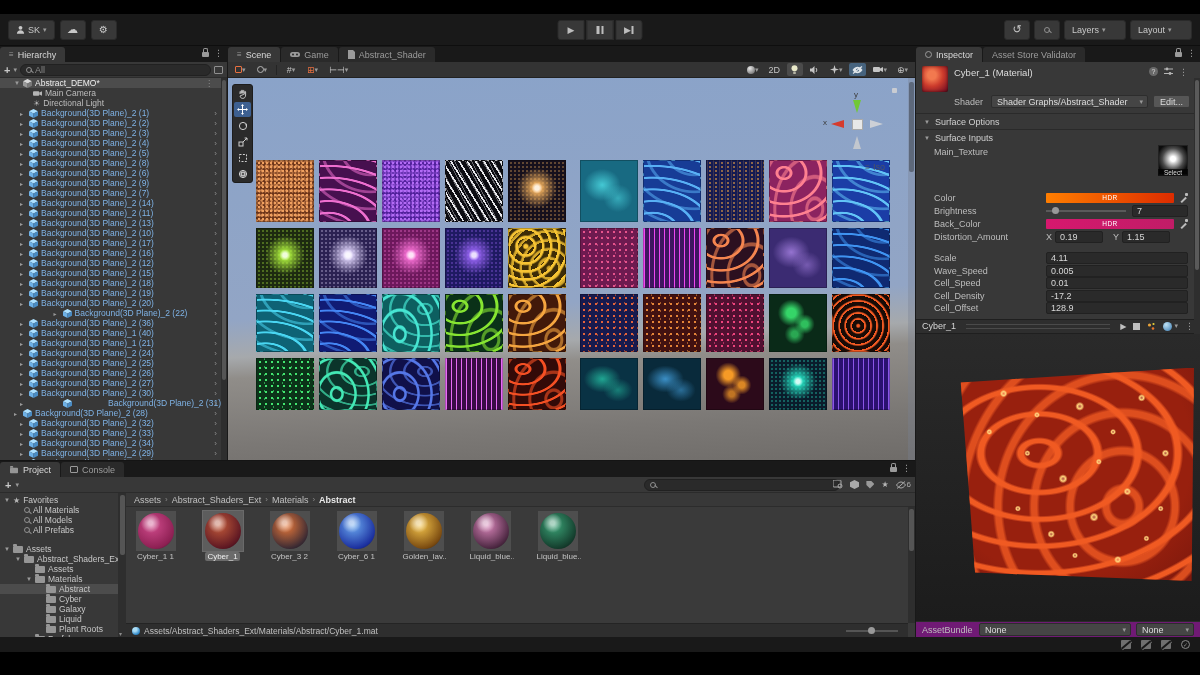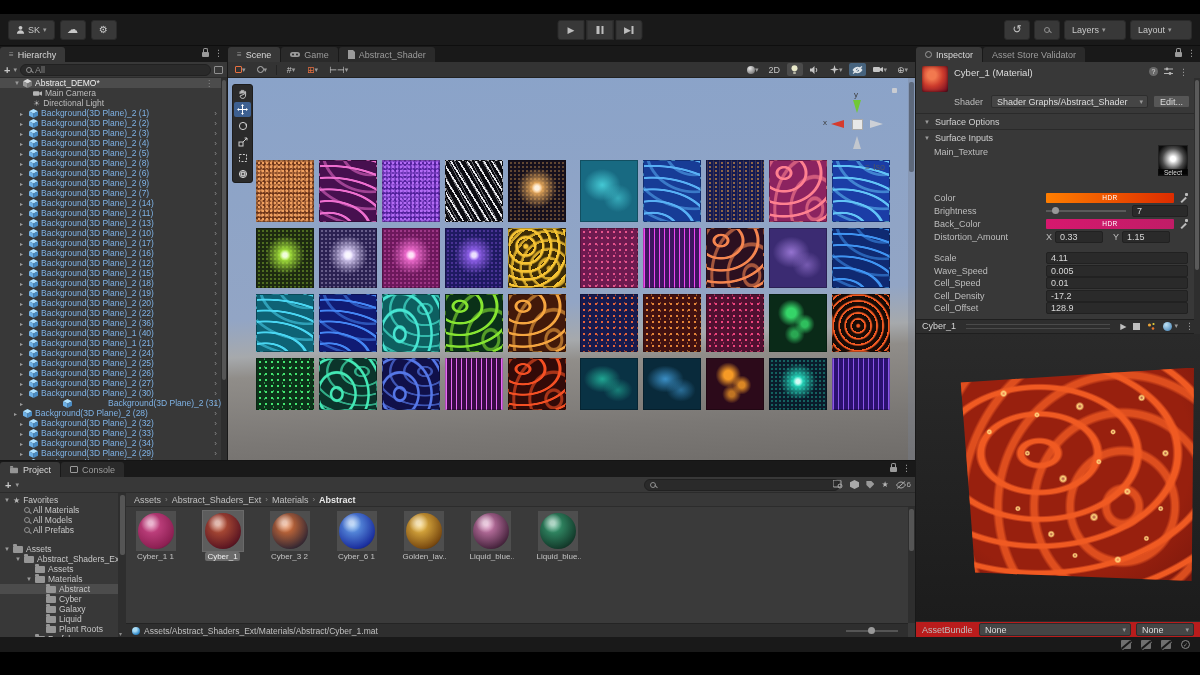"0.33" span { text: 0.33 -> 0.19 }
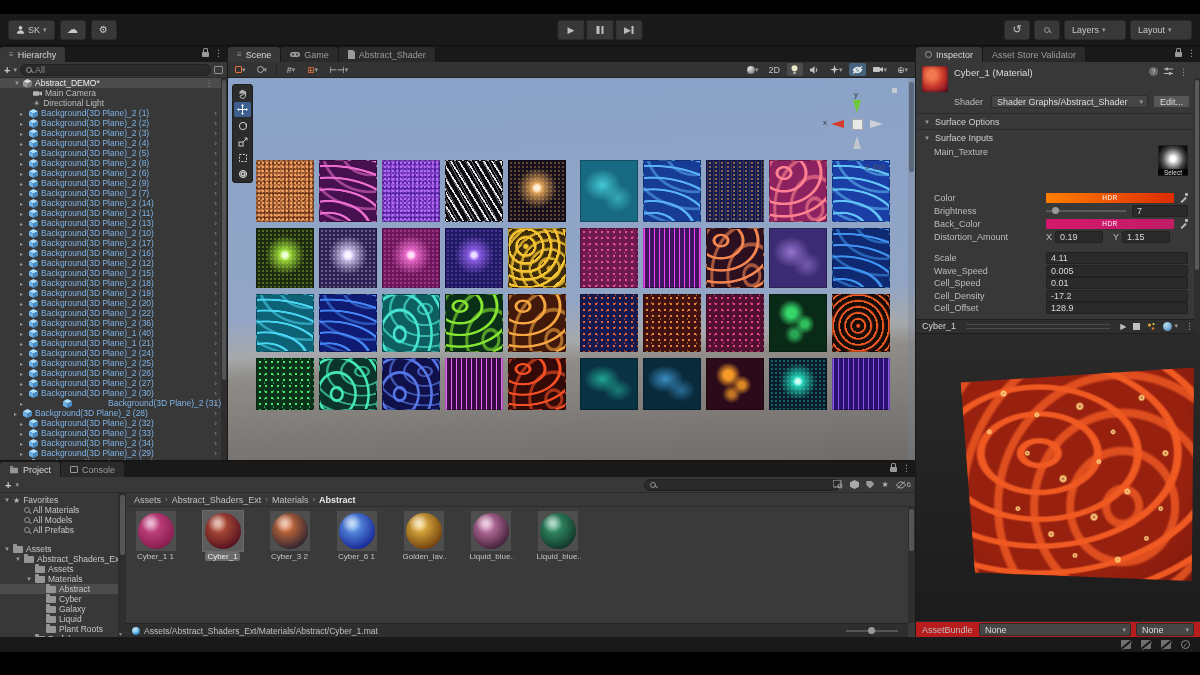"Background(3D Plane)_2 (22)" div.h-row { justify-content: none -> center }
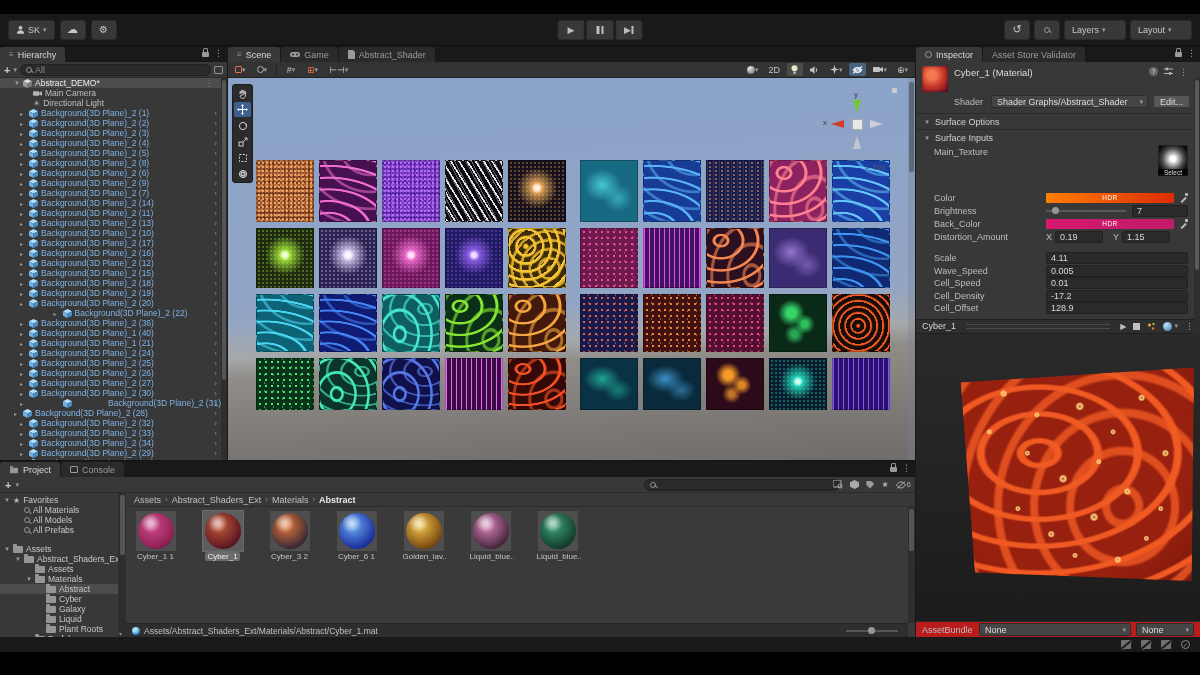"AssetBundle" .ab-row { background: #b91c1c -> #701a75 }
